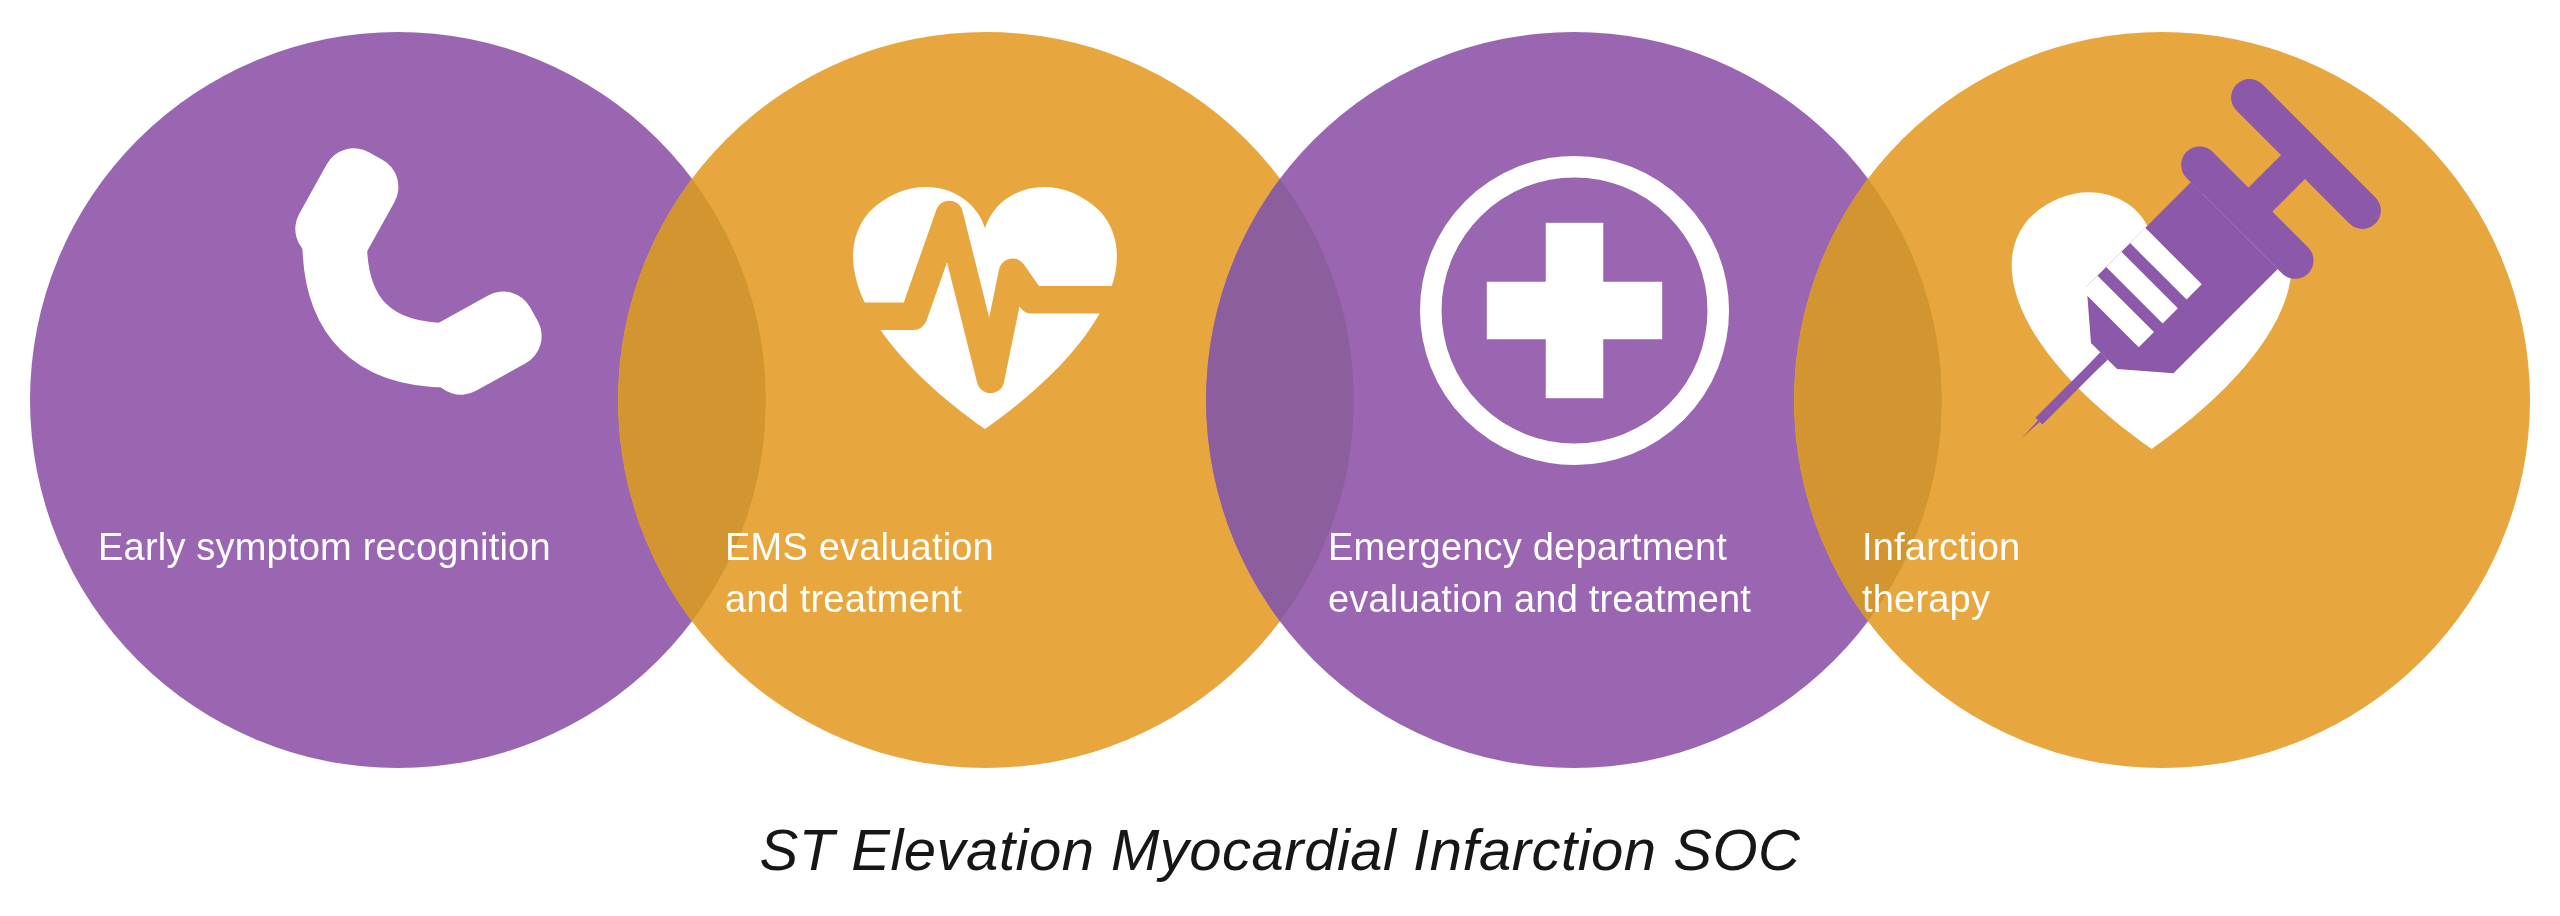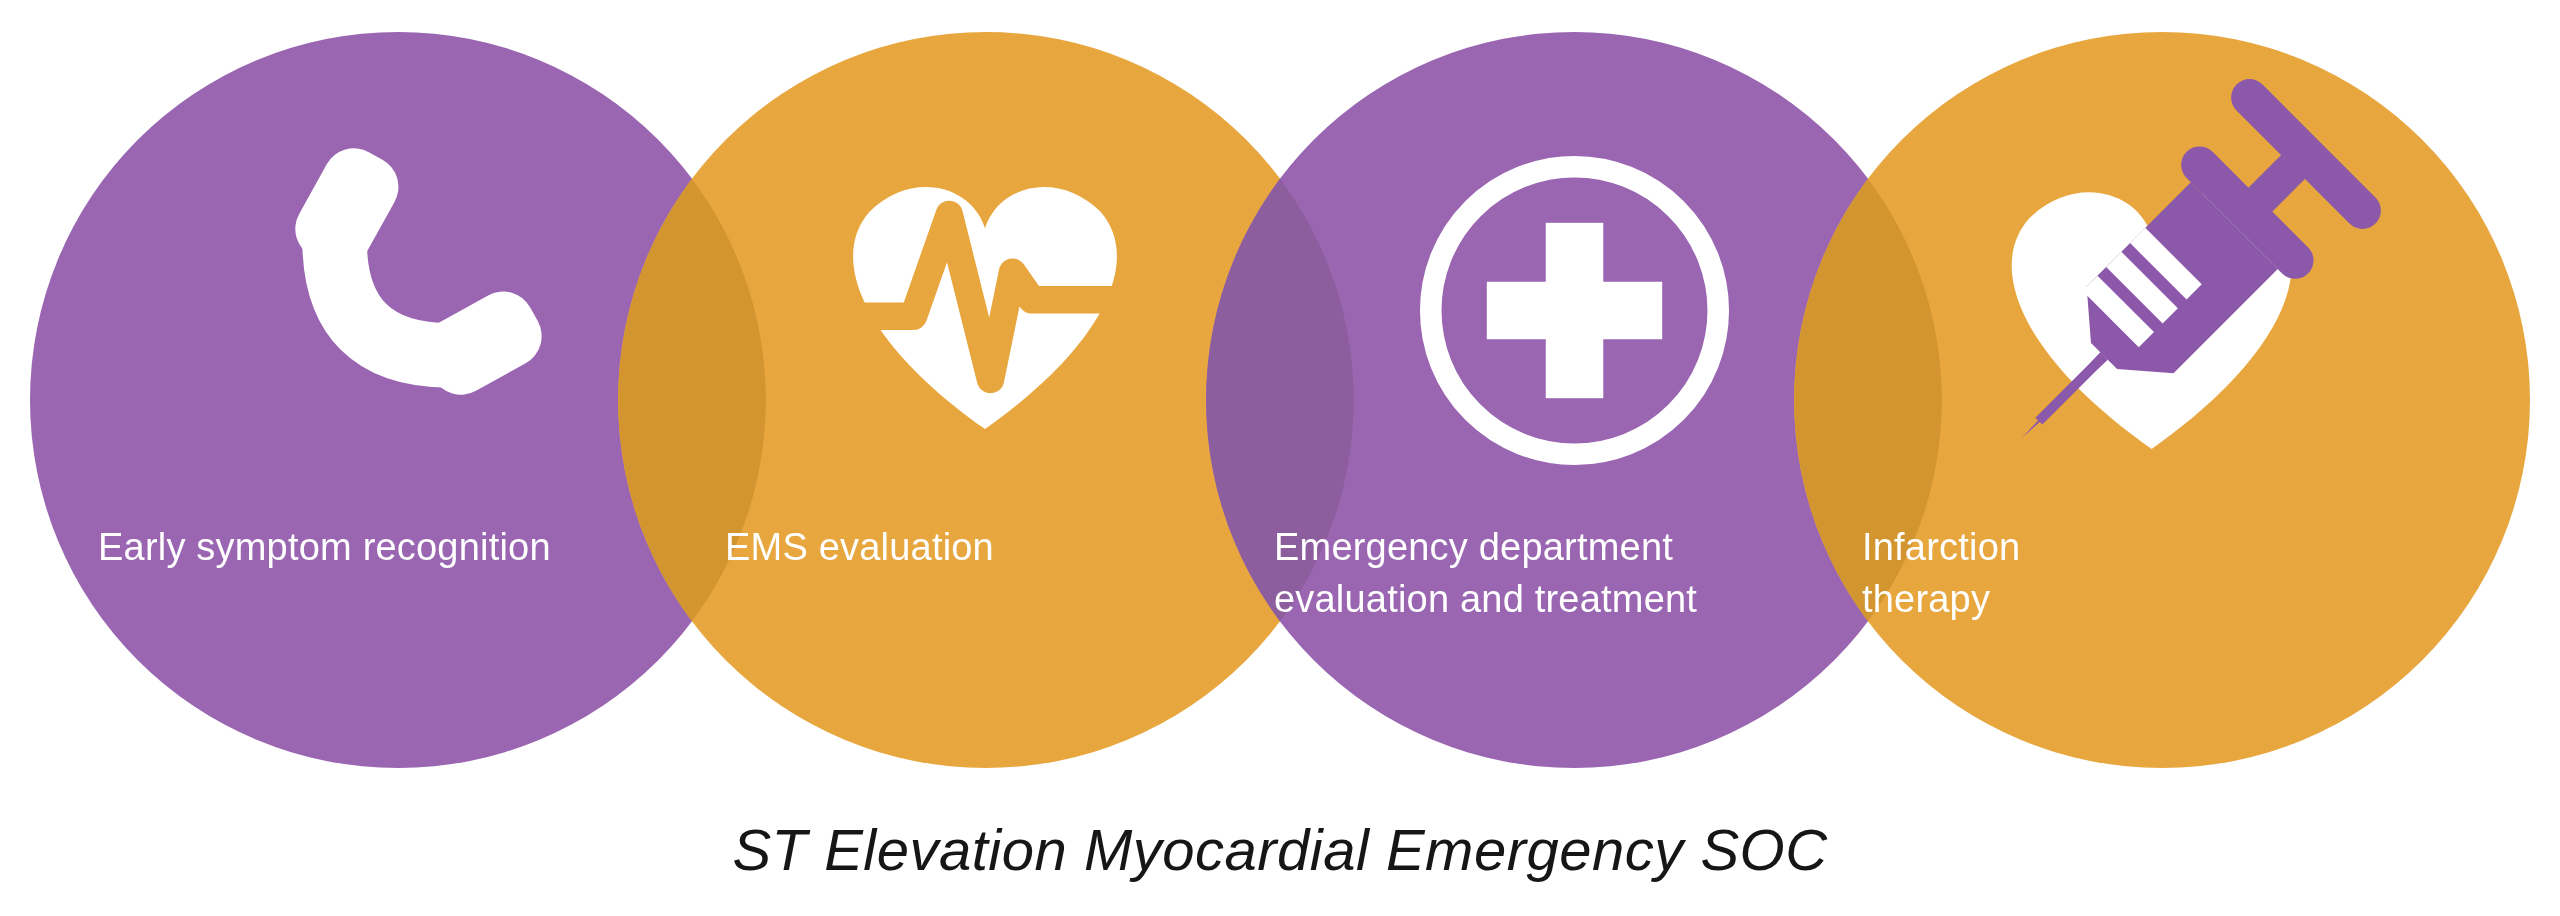"Emergency department" div.stage-label { left: 1274px -> 1328px }
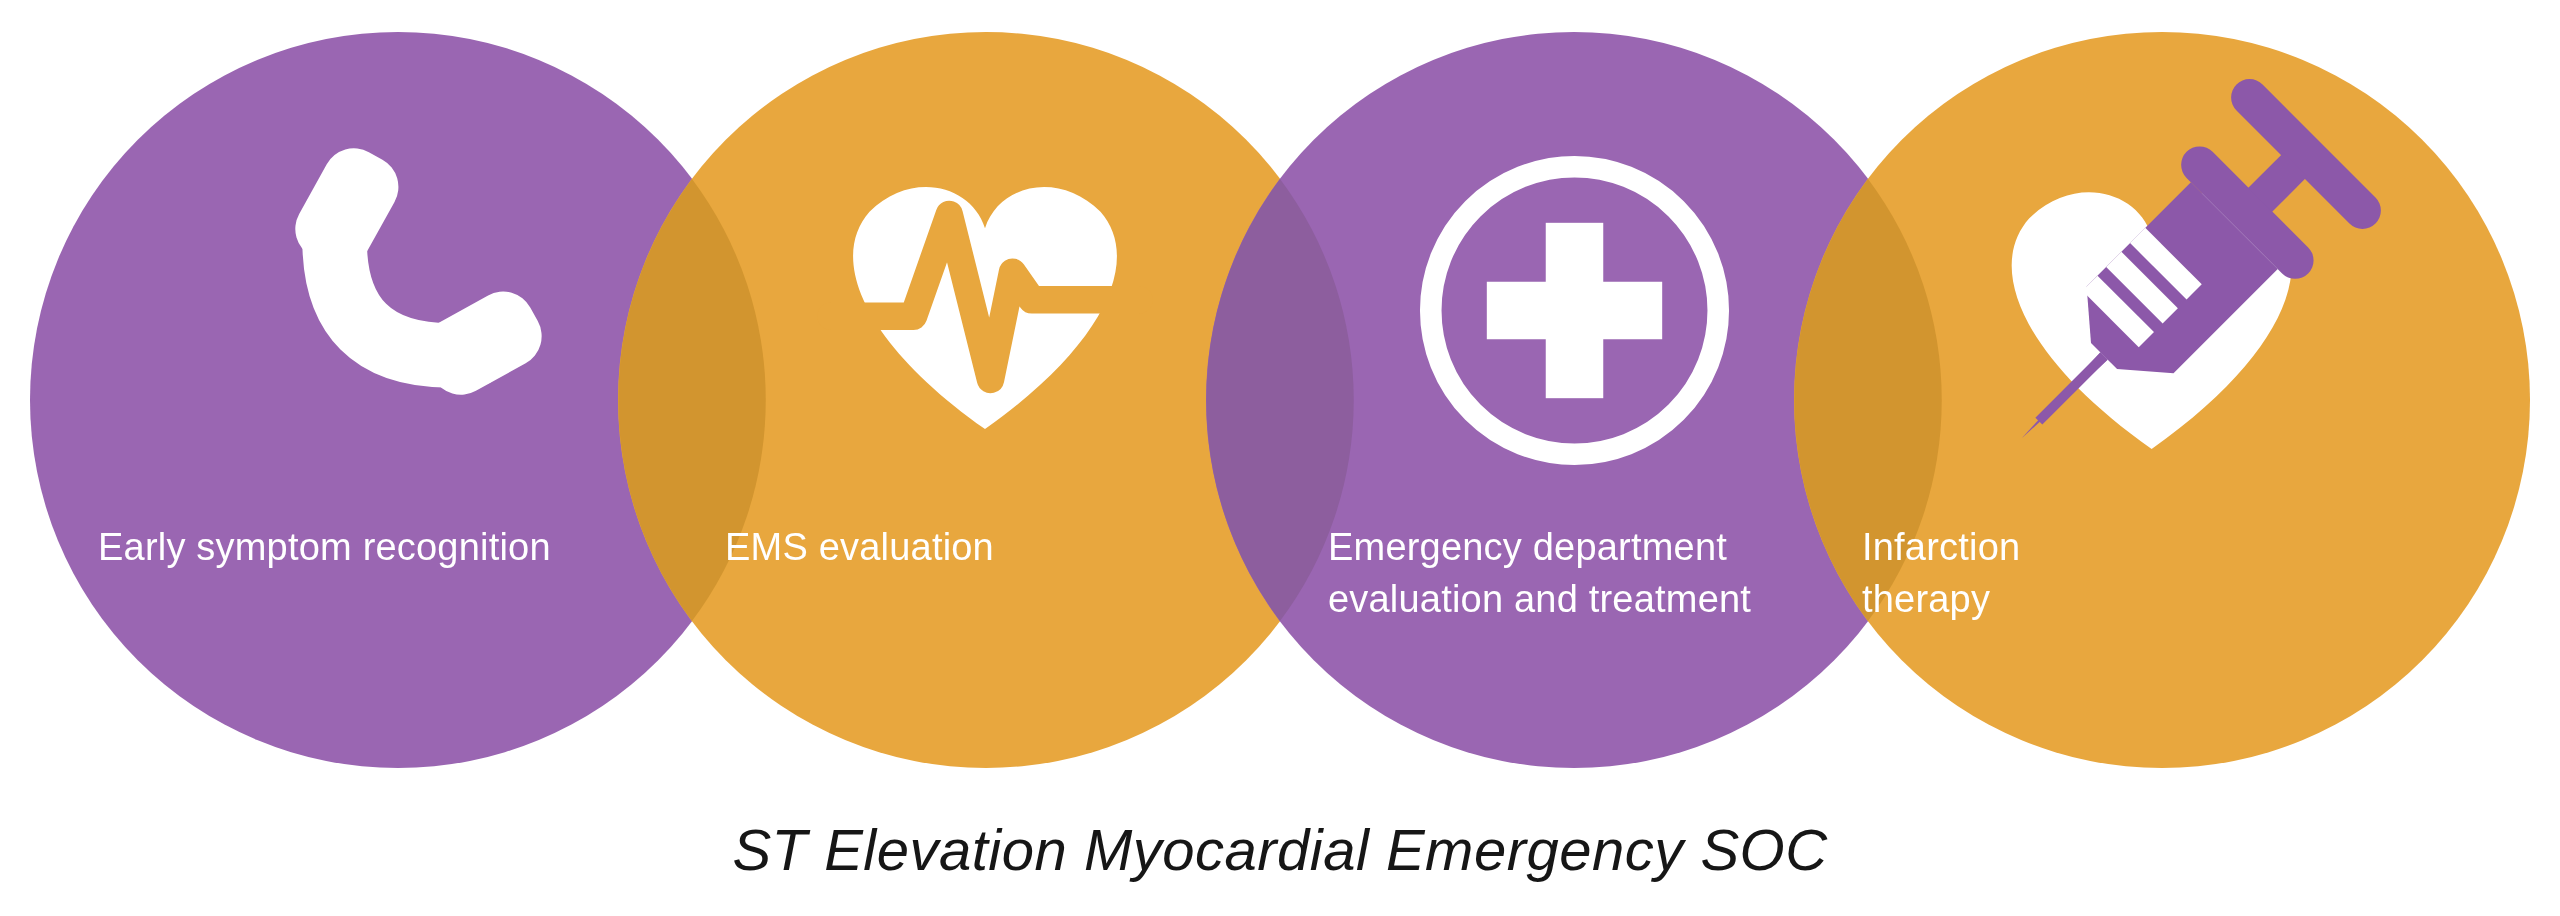"and treatment" span { html: none -> <span>and treatment</span> }
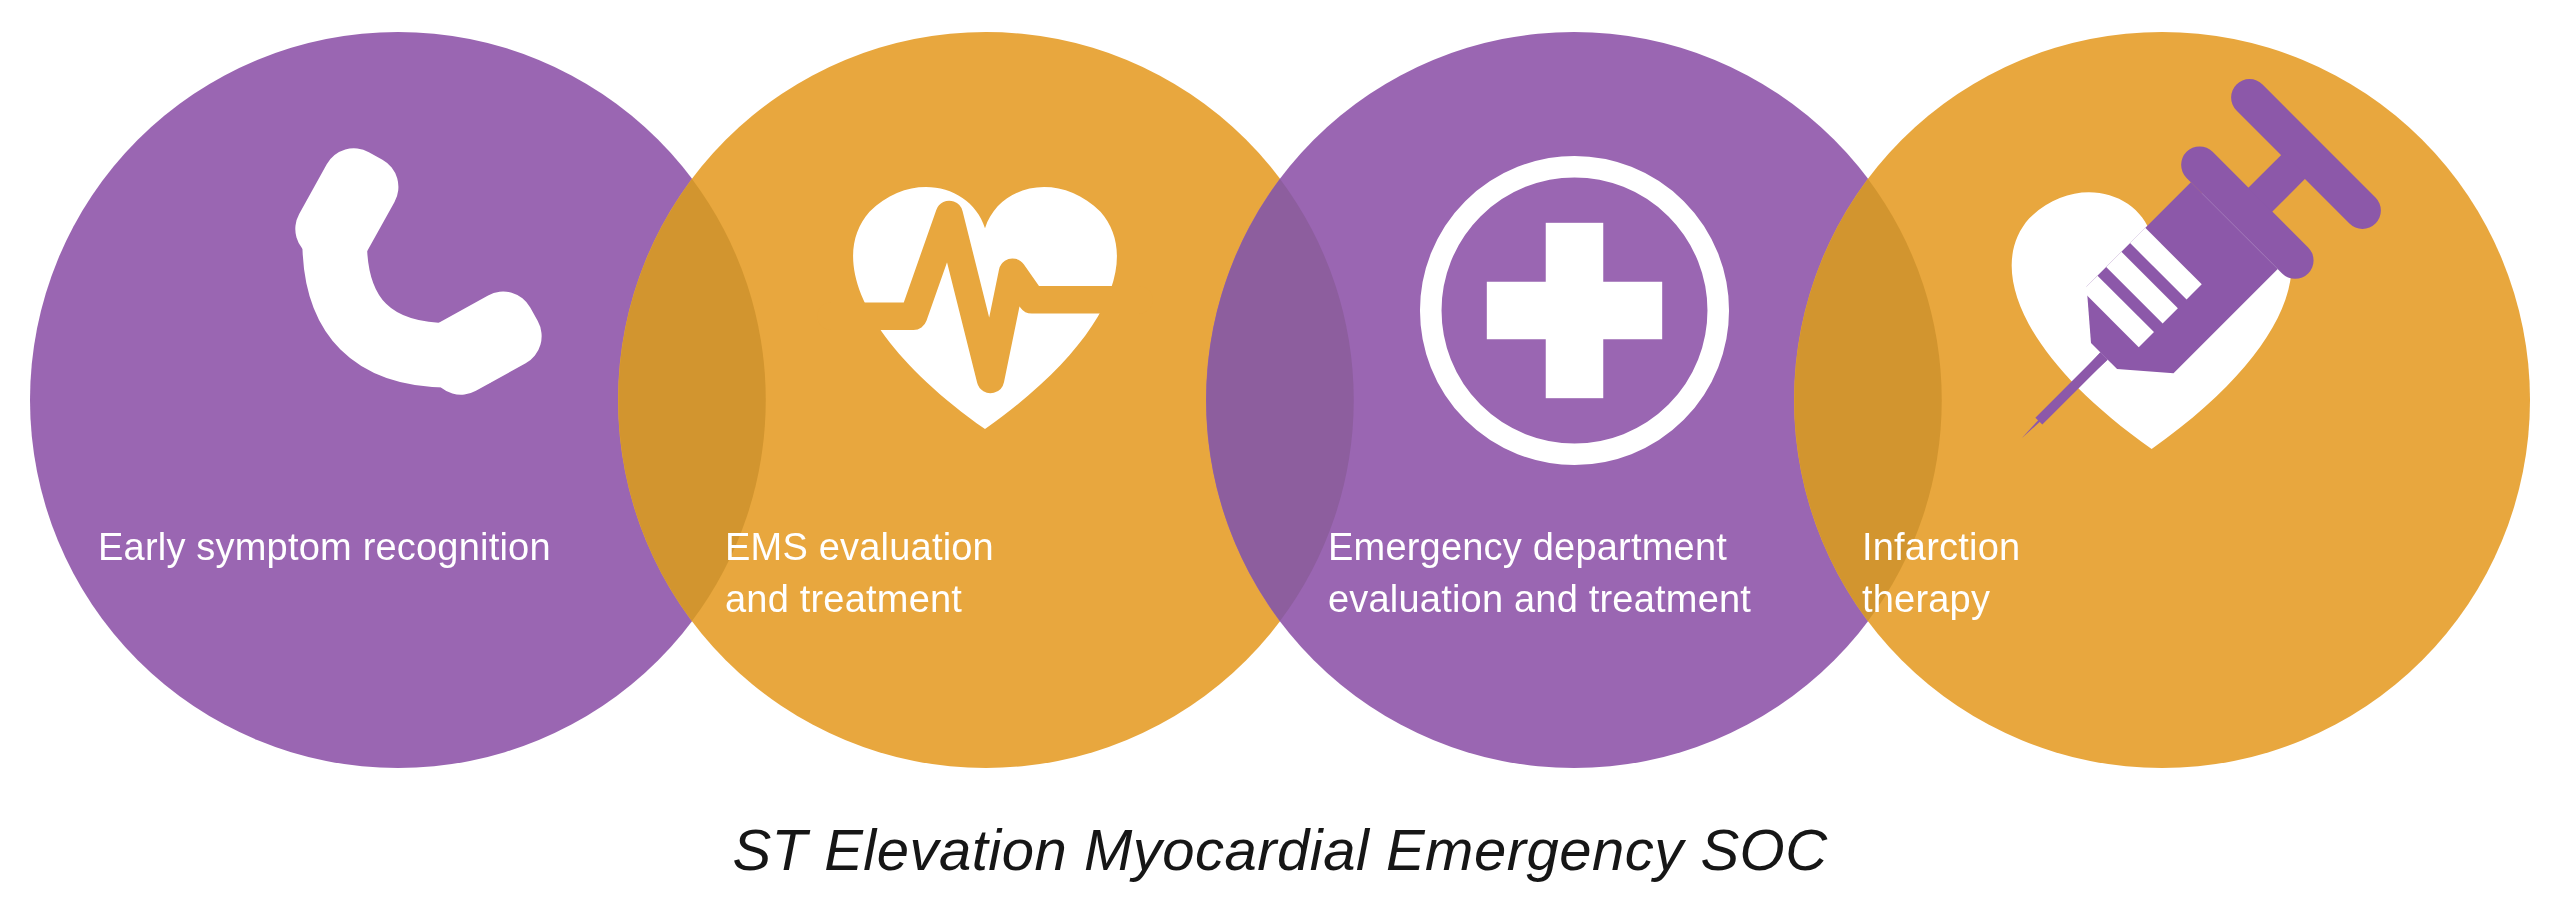"ST Elevation Myocardial Emergency SOC" div.diagram-title { text: Emergency -> Infarction }
